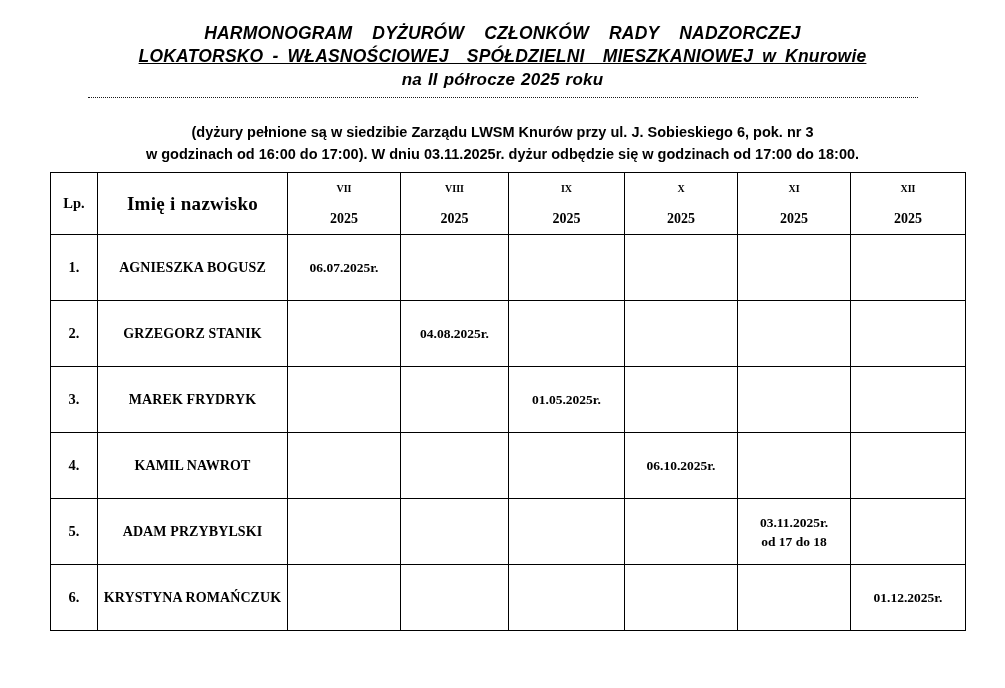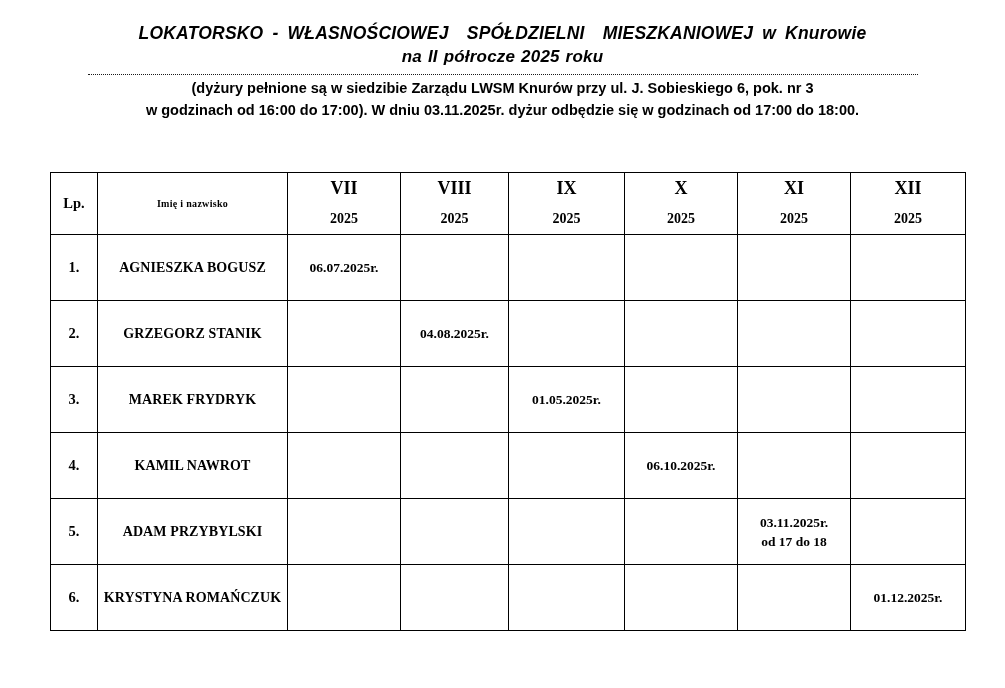"HARMONOGRAM DYŻURÓW CZŁONKÓW RADY" div.title-line { html: none -> <div>HARMONOGRAM DYŻURÓW CZŁONKÓW RADY NADZORCZEJ</div> }
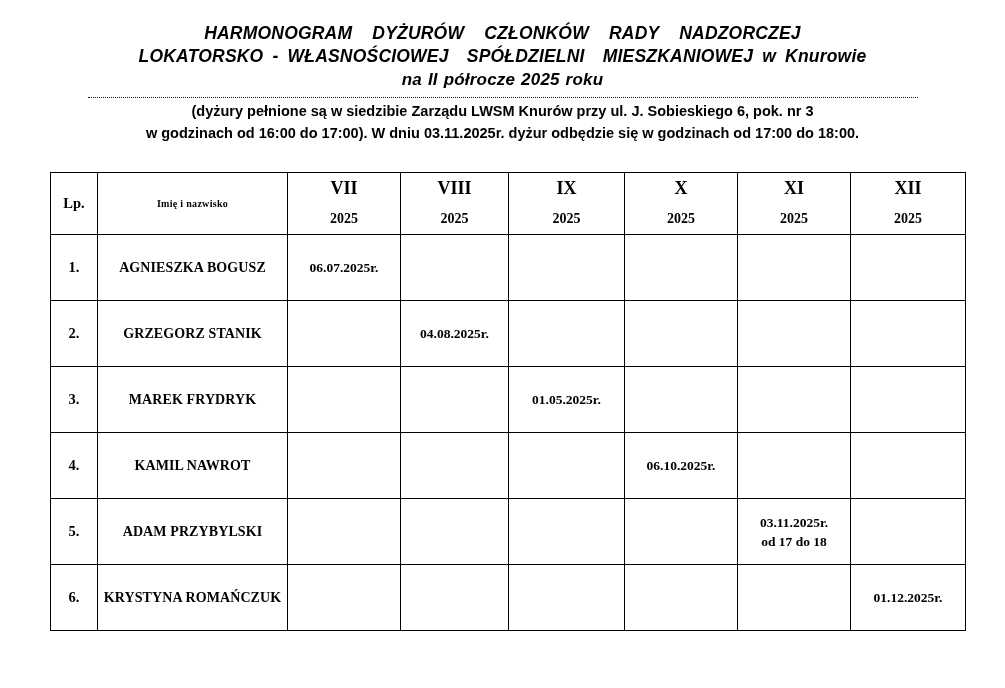"LOKATORSKO - WŁASNOŚCIOWEJ SPÓŁDZIELNI" .title-line.l2 { text-decoration: none -> underline }
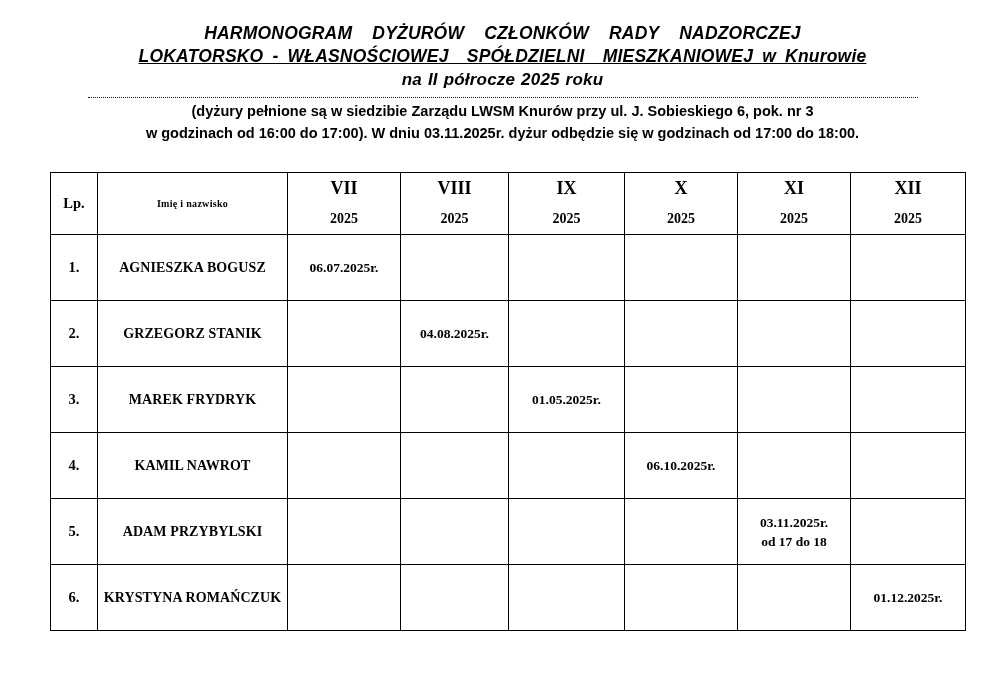"(dyżury pełnione są w siedzibie" .note-block { margin-top: 2px -> 23px }
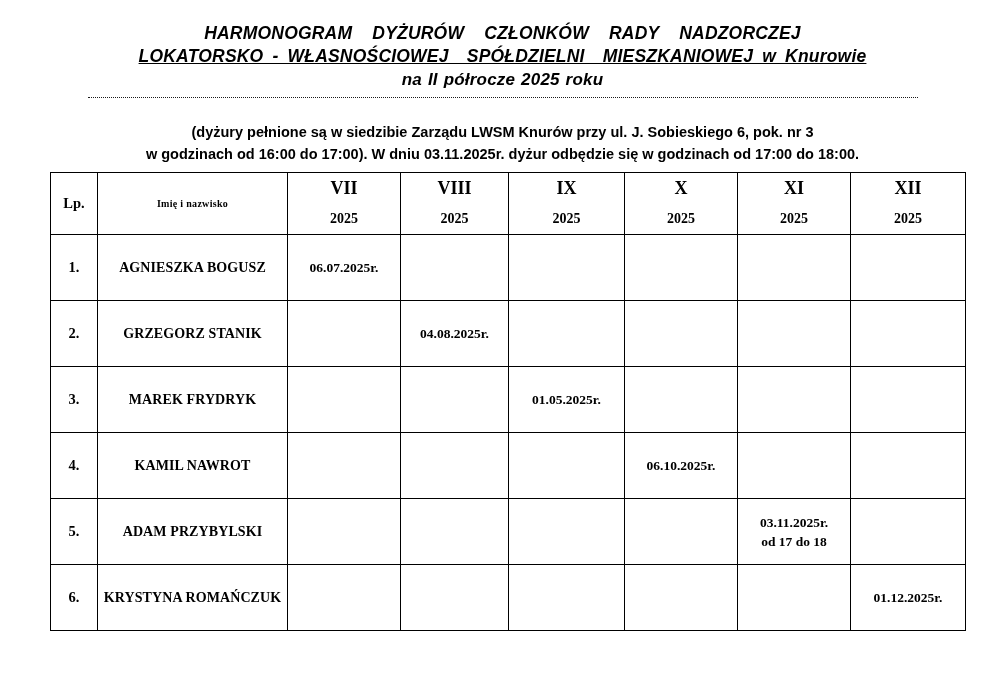"VII" .h-month .roman { font-size: 18px -> 10px }
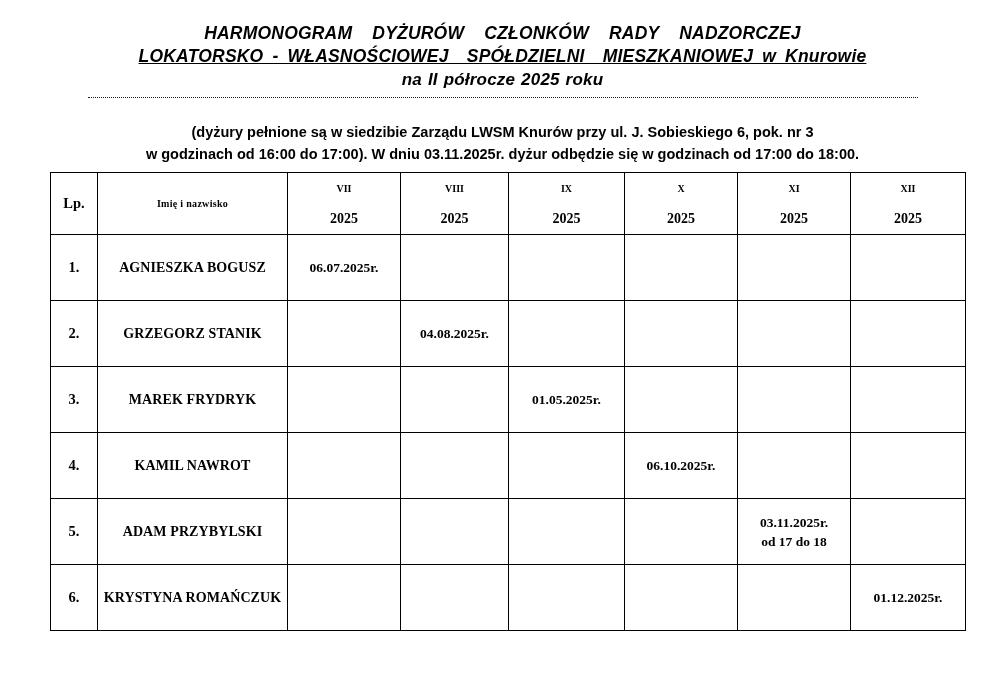"Imię i nazwisko" .h-name { font-size: 10px -> 19px }
